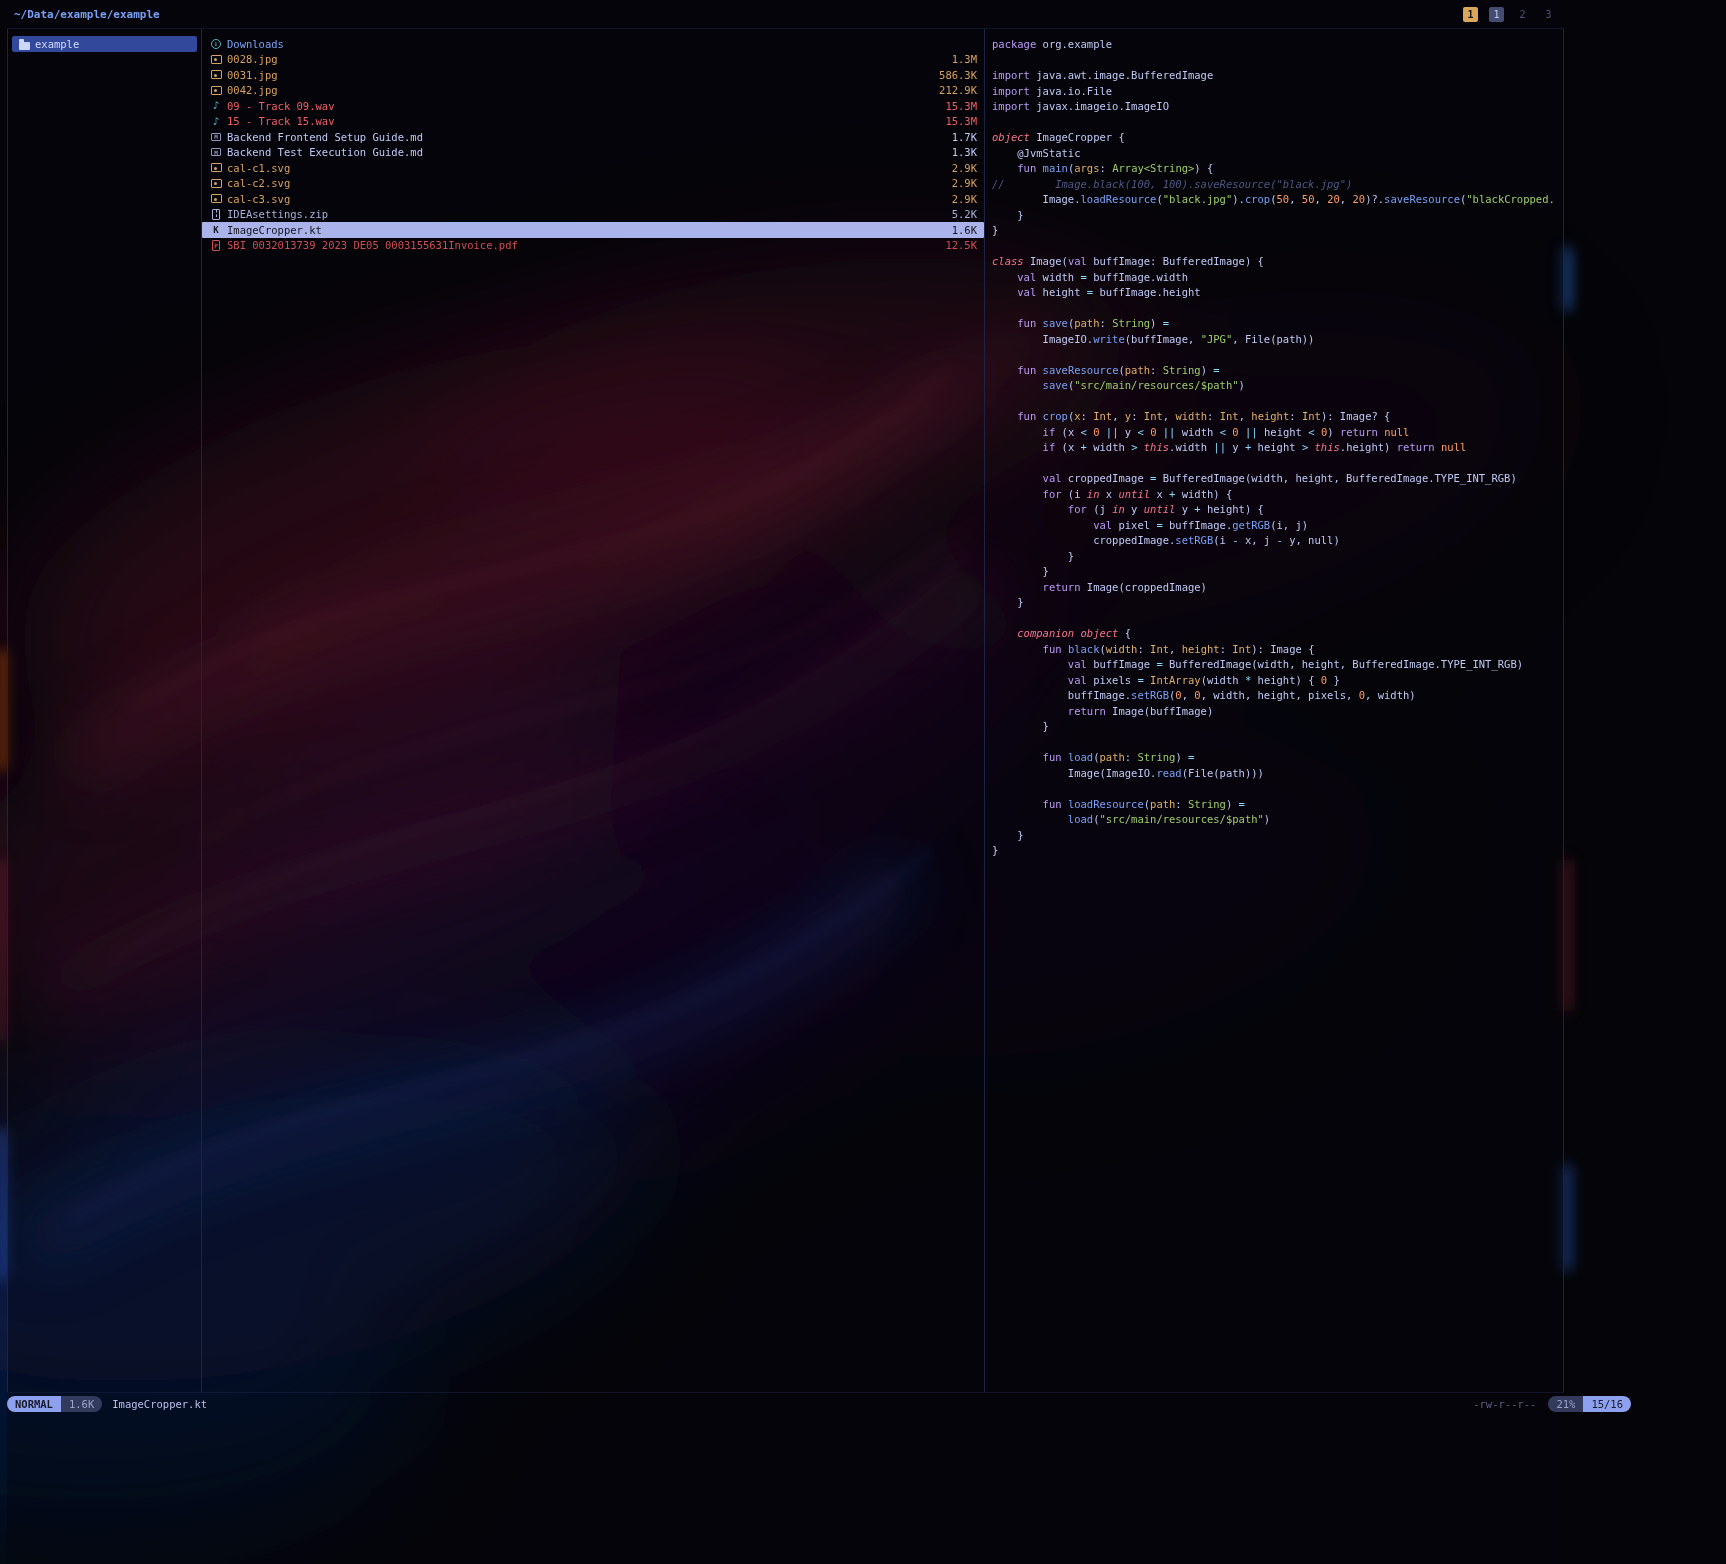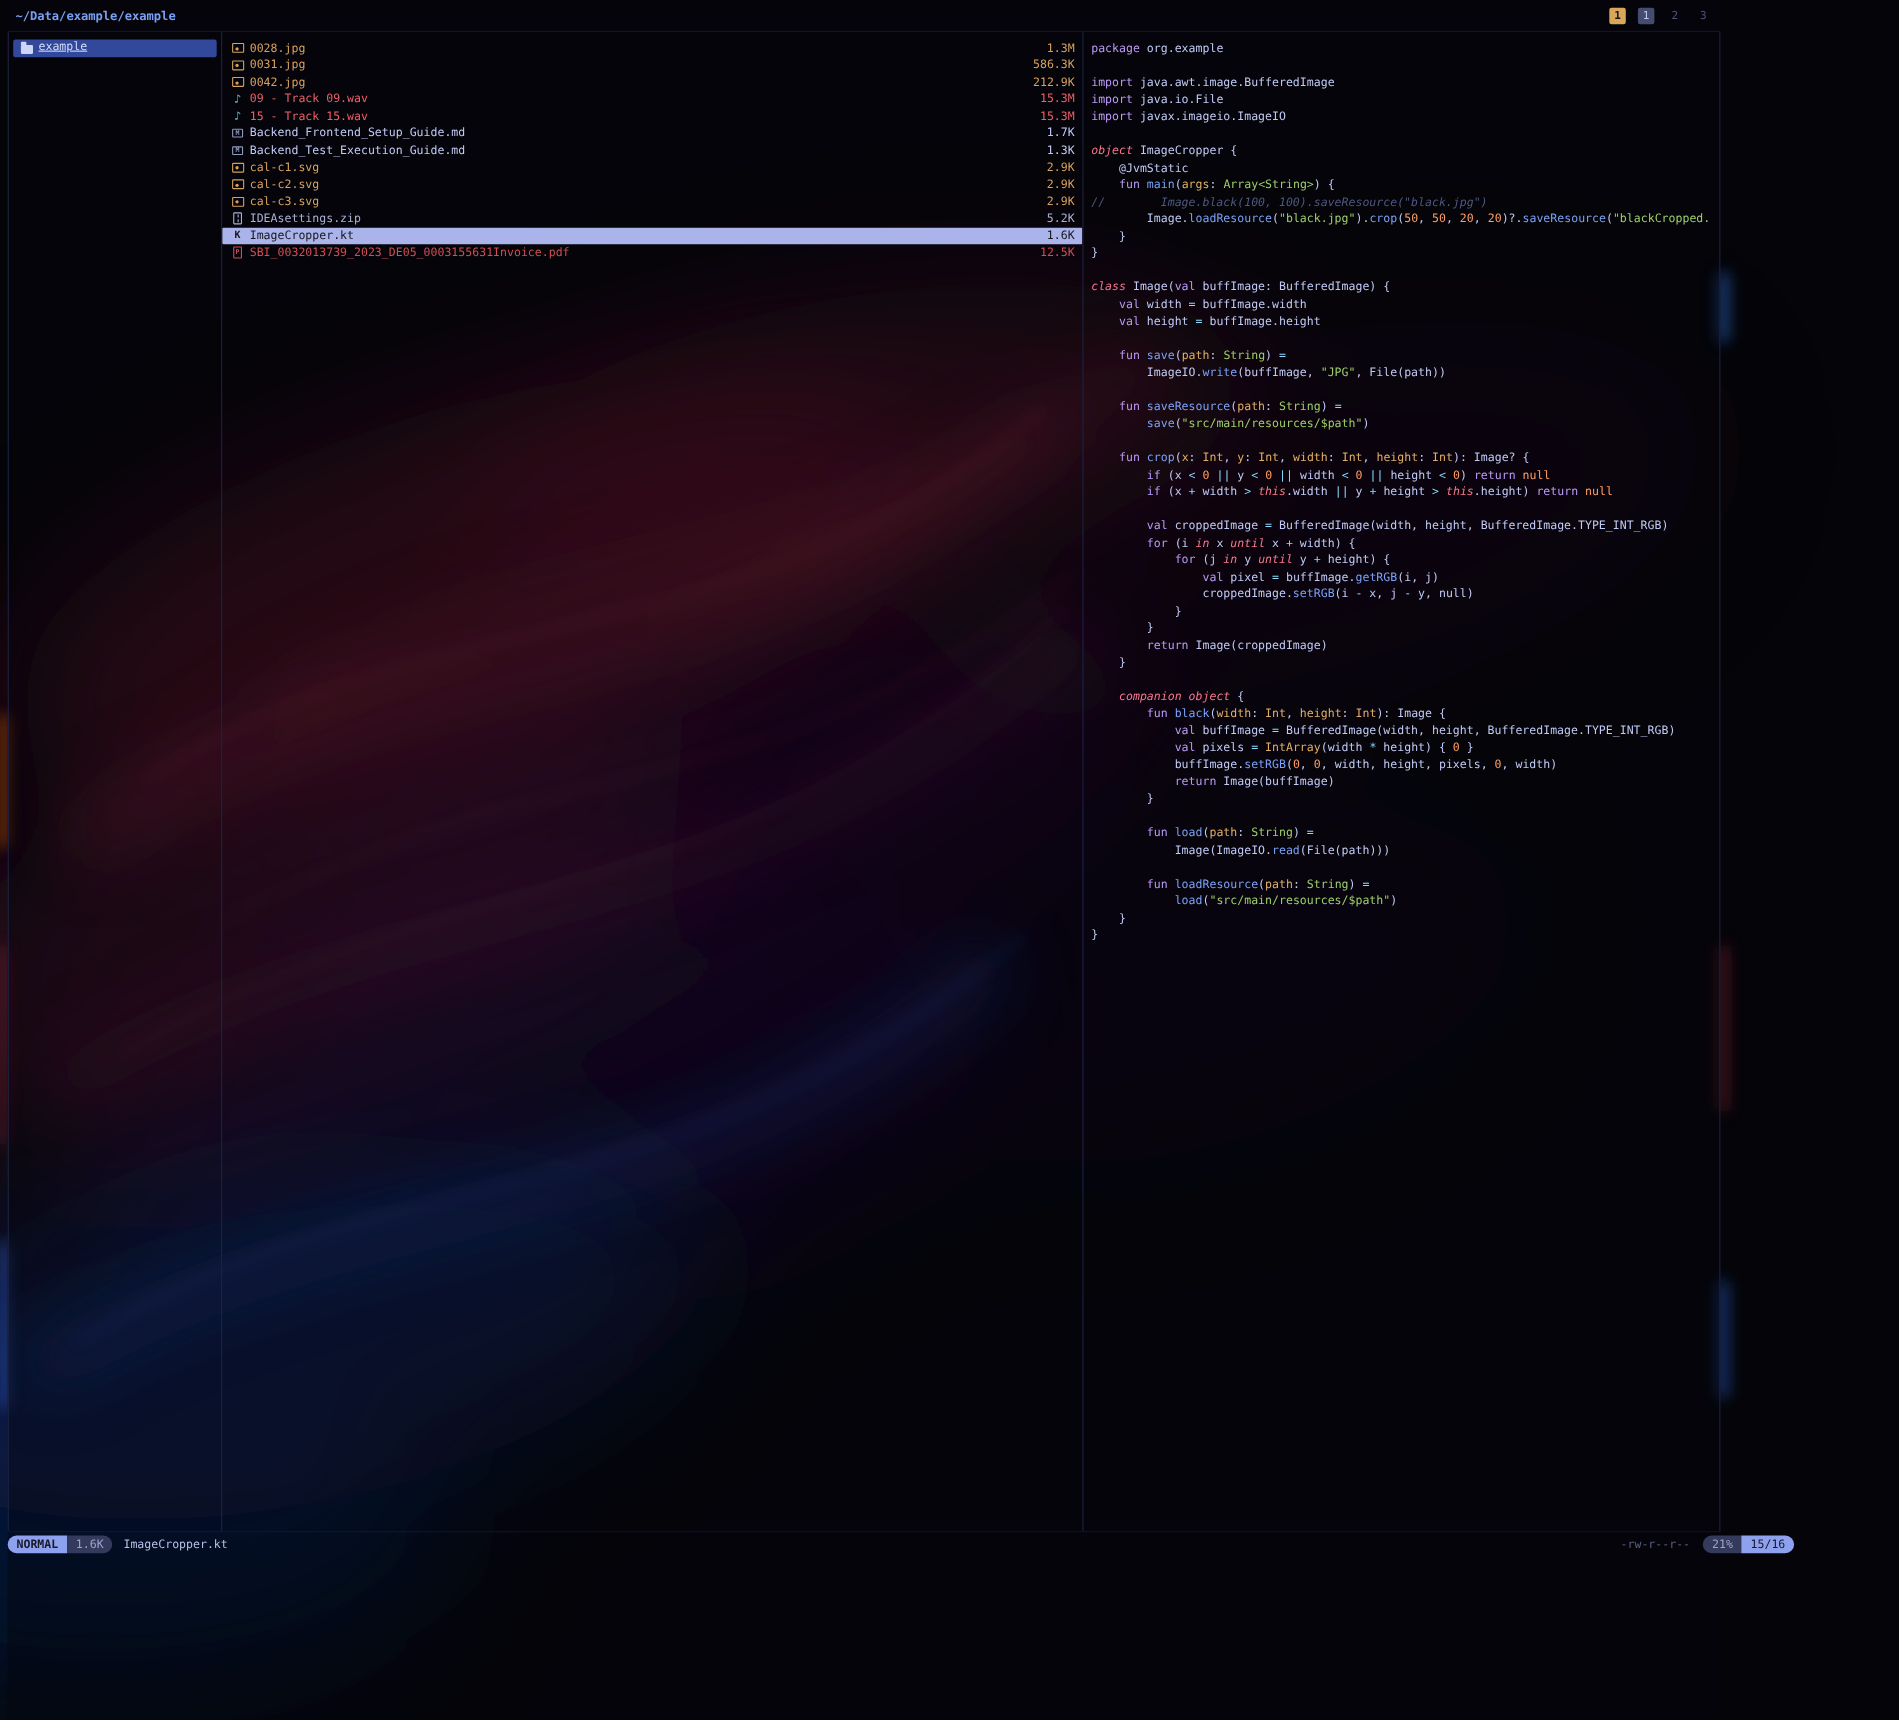"example" .parent-row { align-items: flex-start -> center; text-decoration: underline -> none }
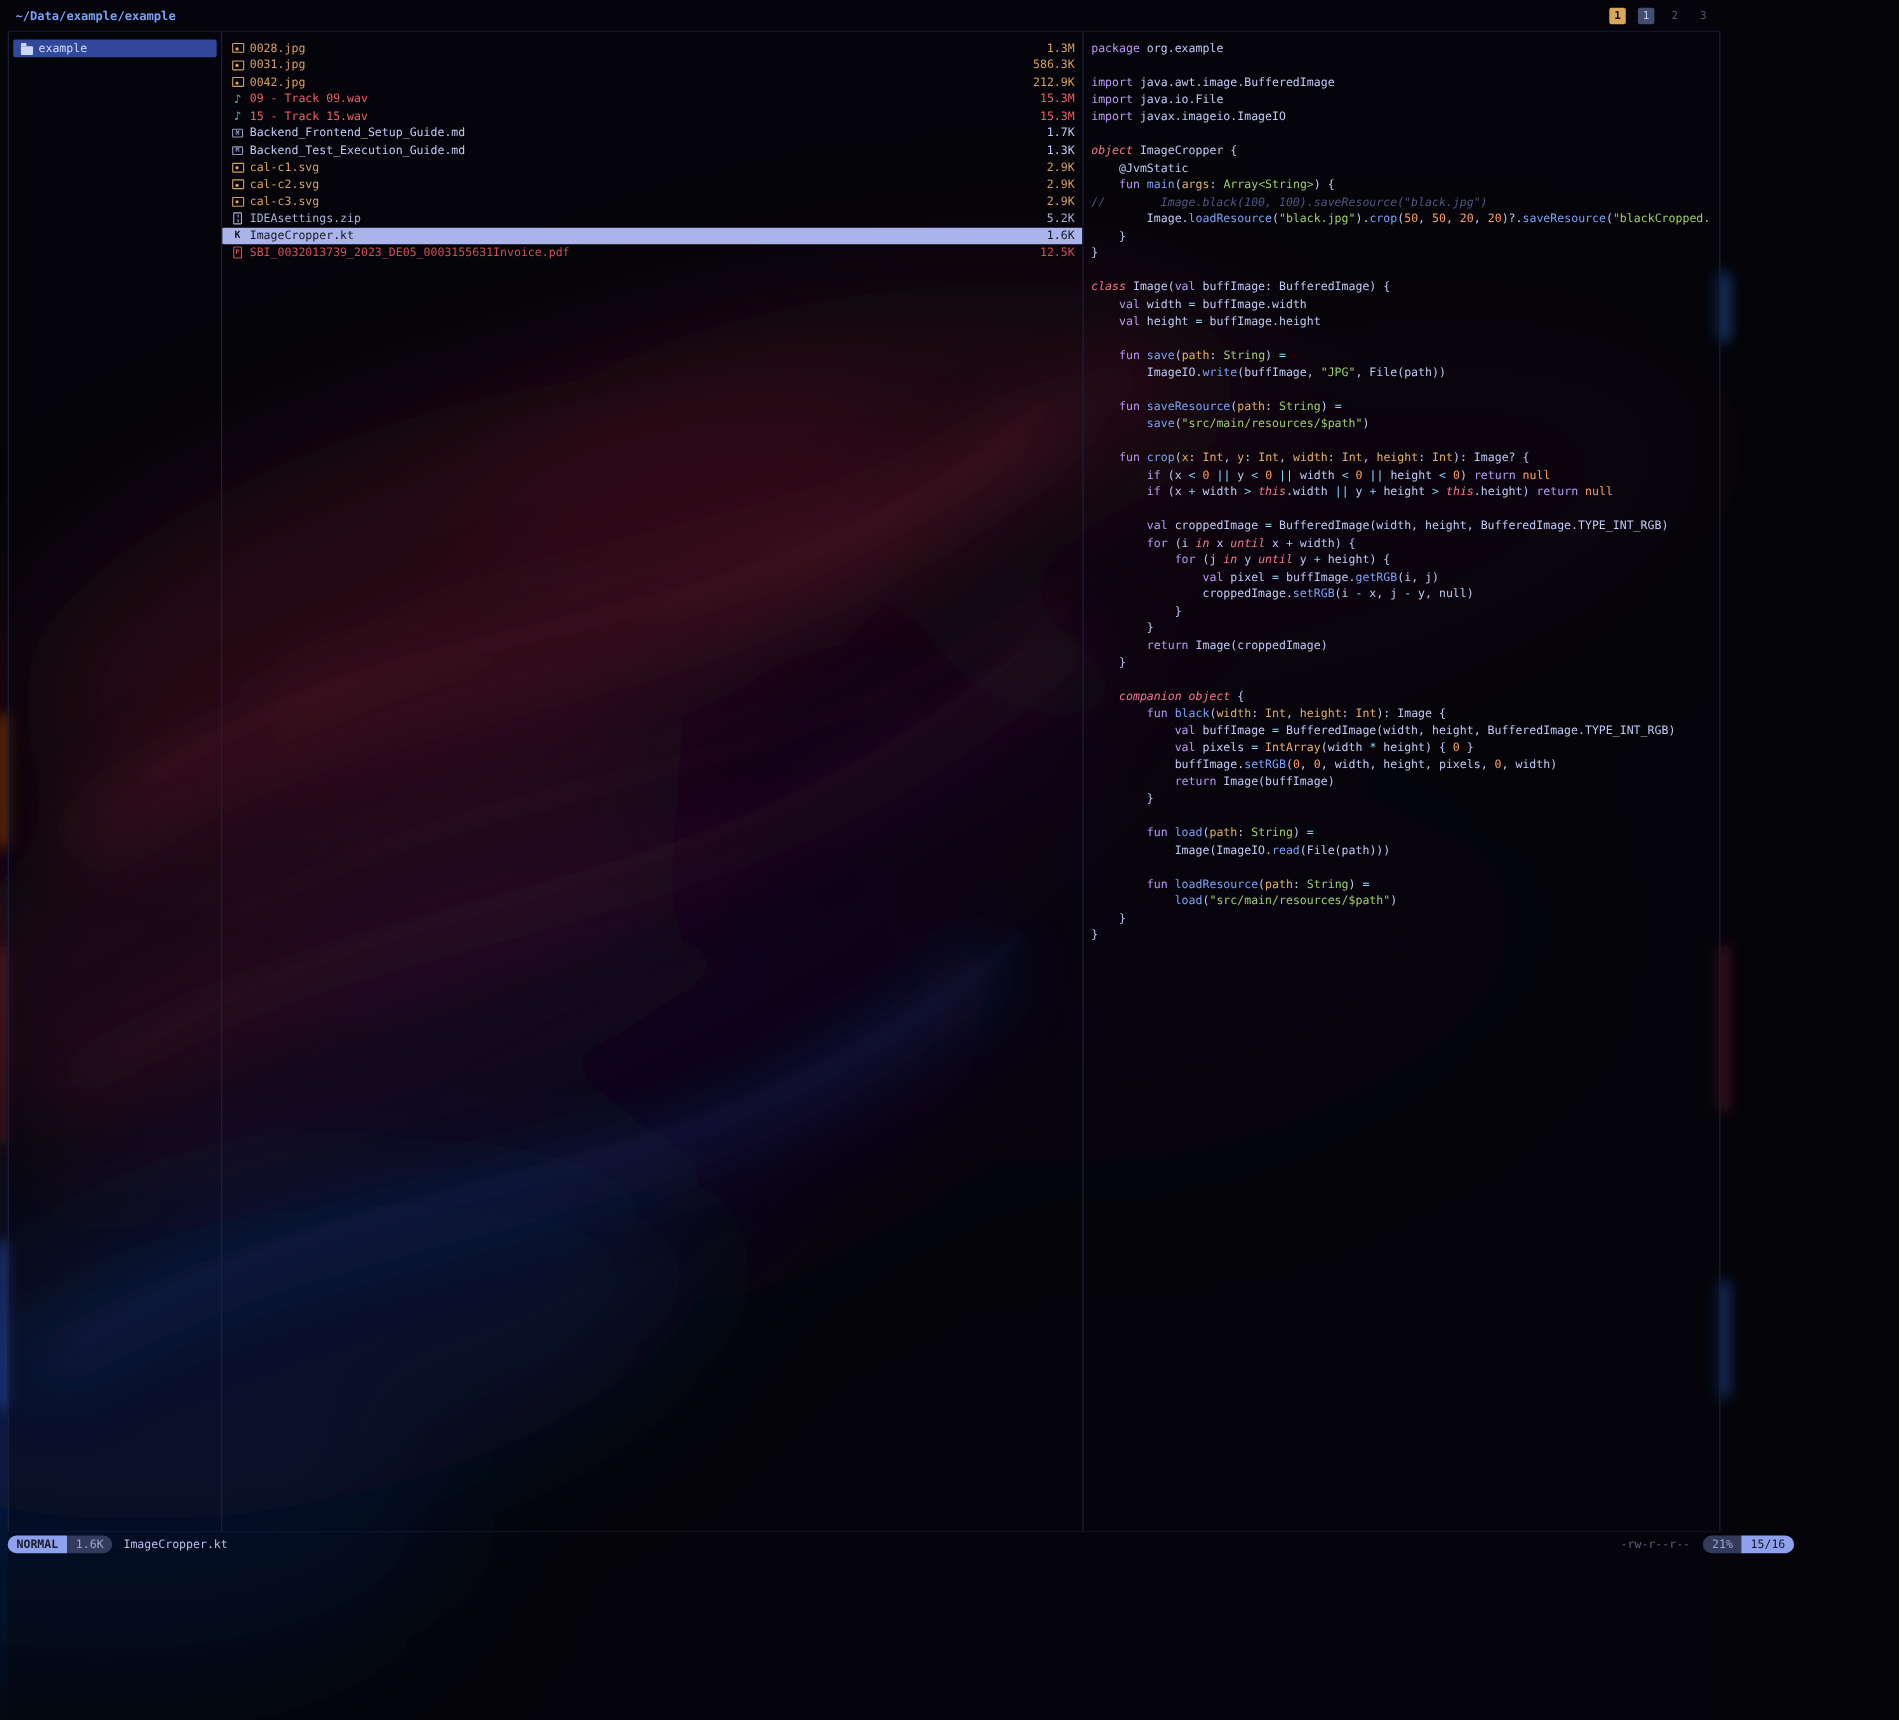"Downloads" div.file-row { html: none -> <div><span></span><span>Downloads</span><span></span></div> }
